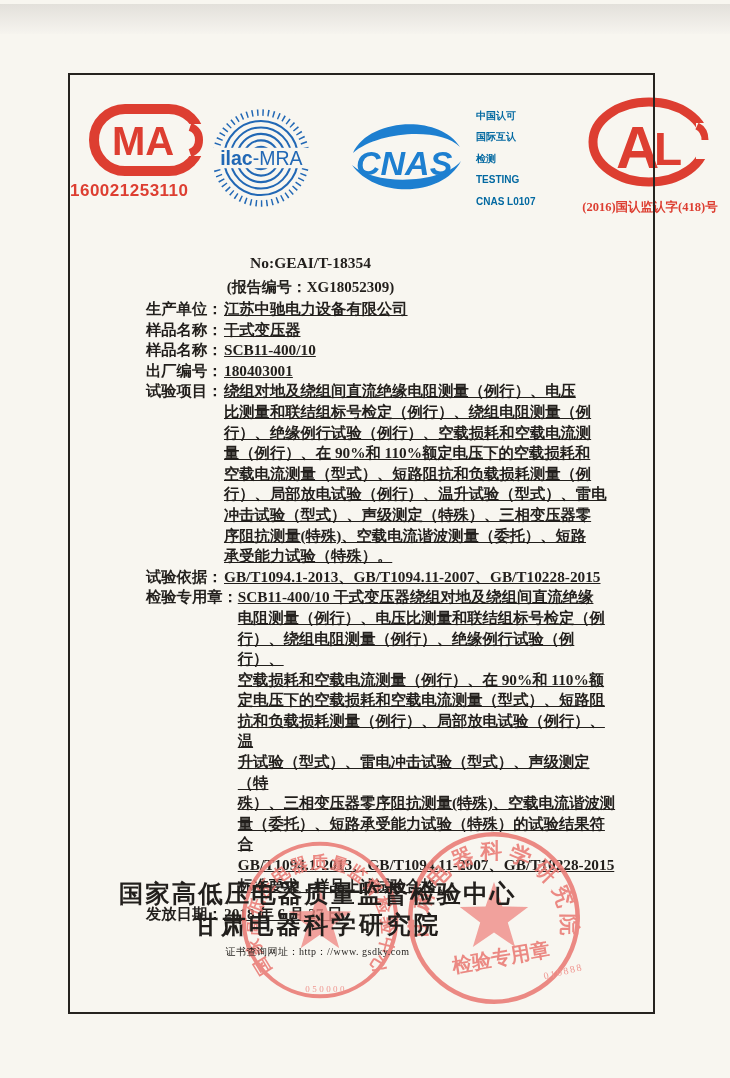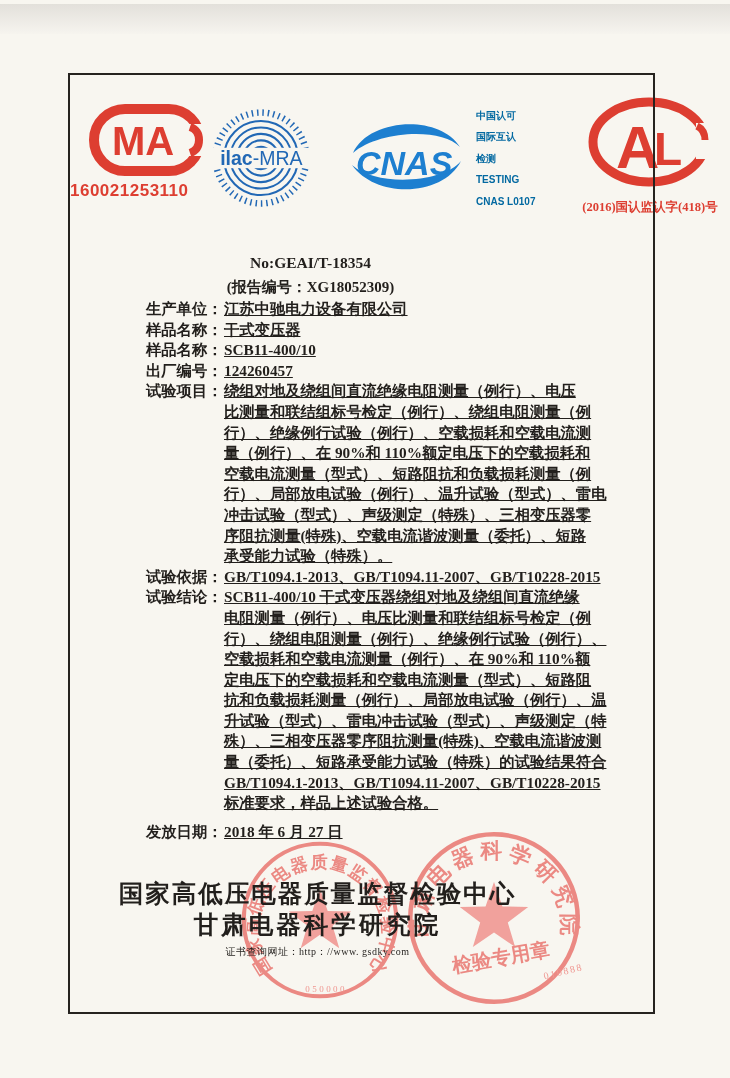"124260457" span.val { text: 124260457 -> 180403001 }
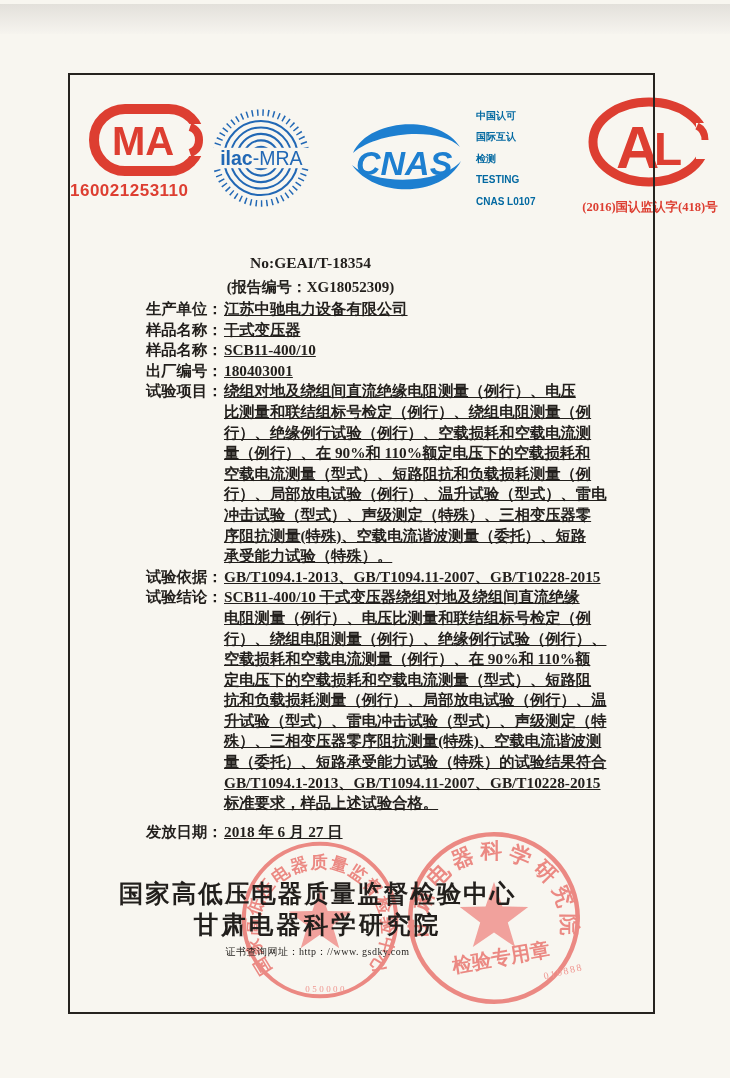"试验结论：" span.lbl { text: 试验结论 -> 检验专用章 }
